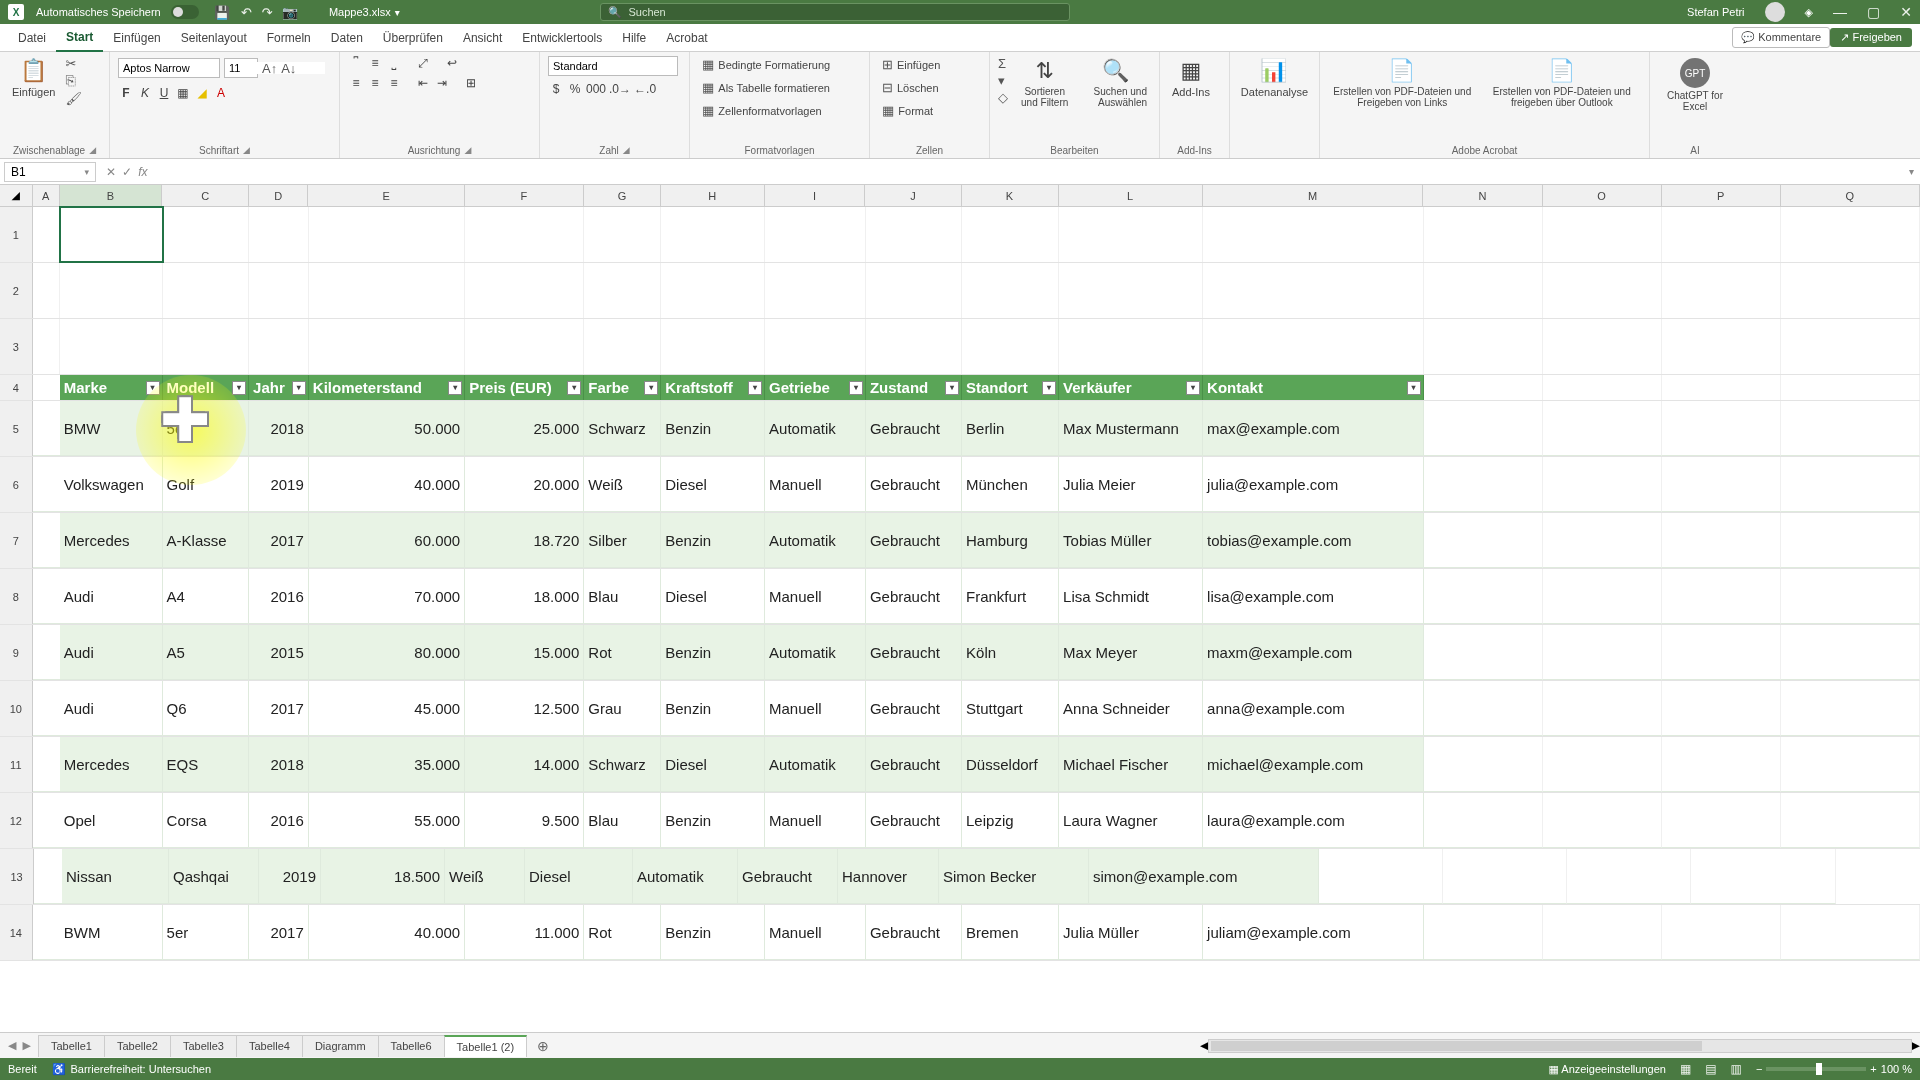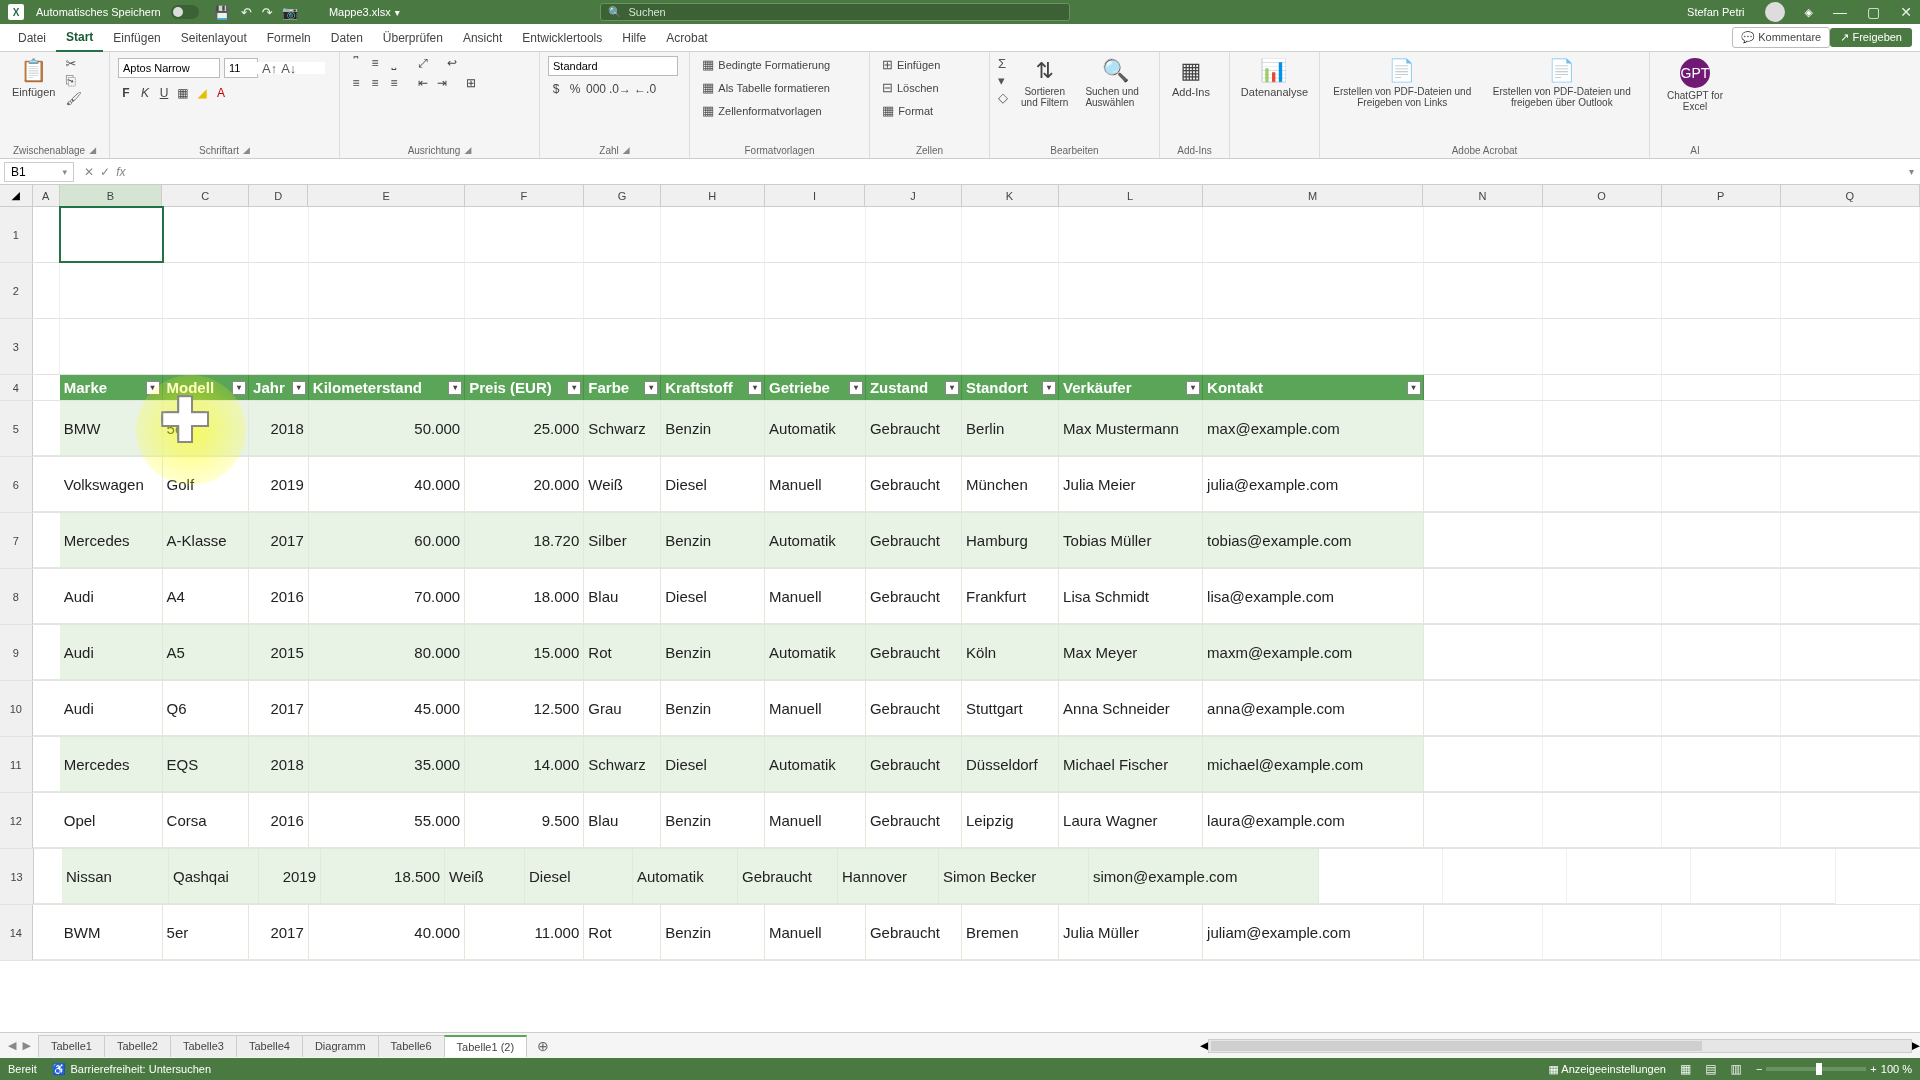"GPT" span.ic { background: #701a75 -> #737373; font-size: 14px -> 10px }
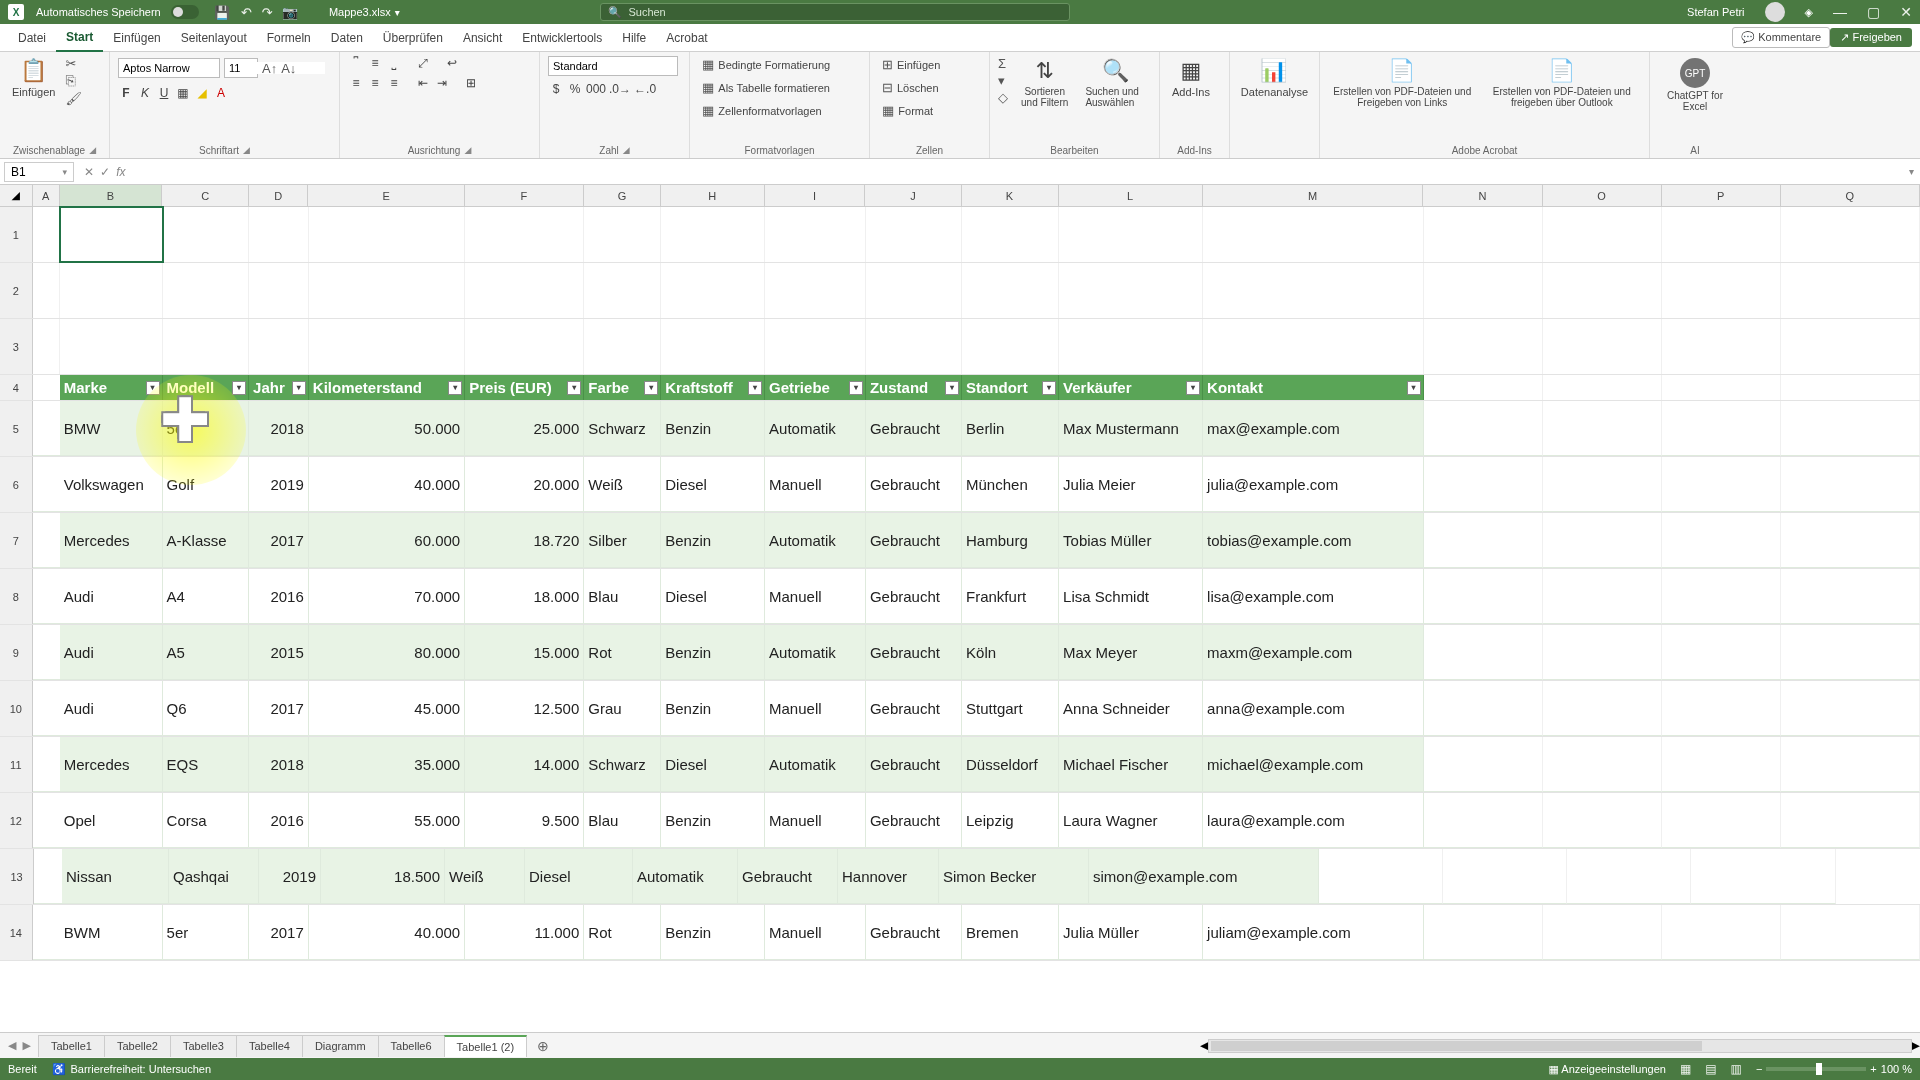"Suchen und Auswählen" span { text-align: left -> right }
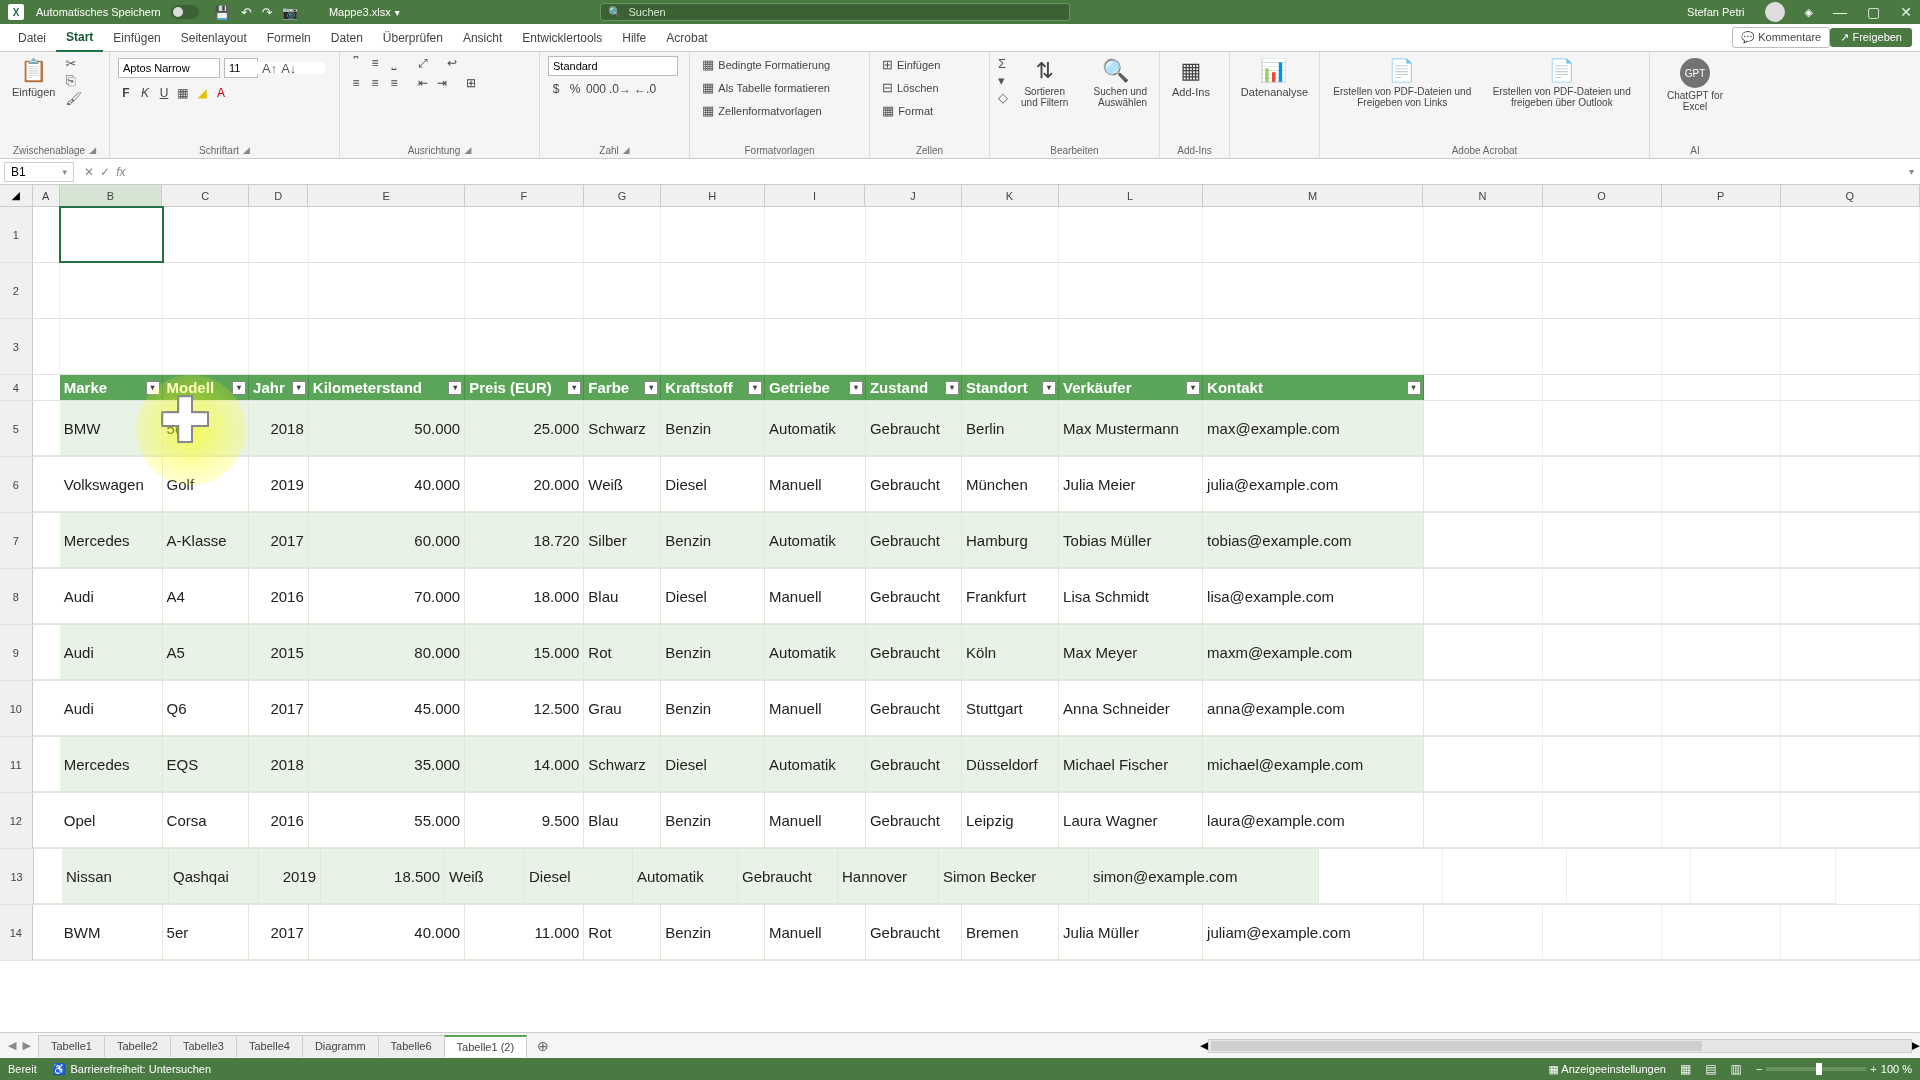"B1" .fbar .namebox { width: 70px -> 92px }
